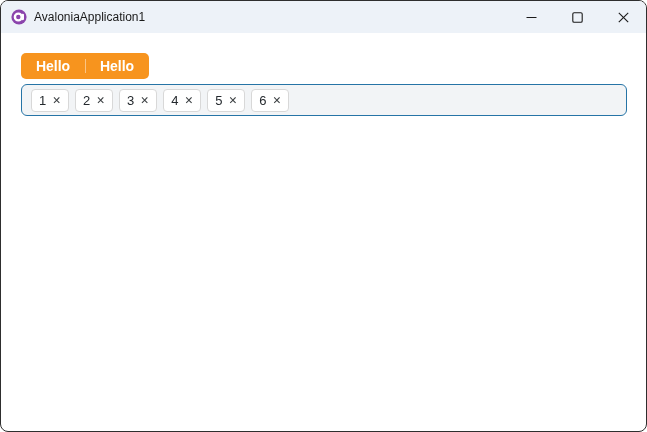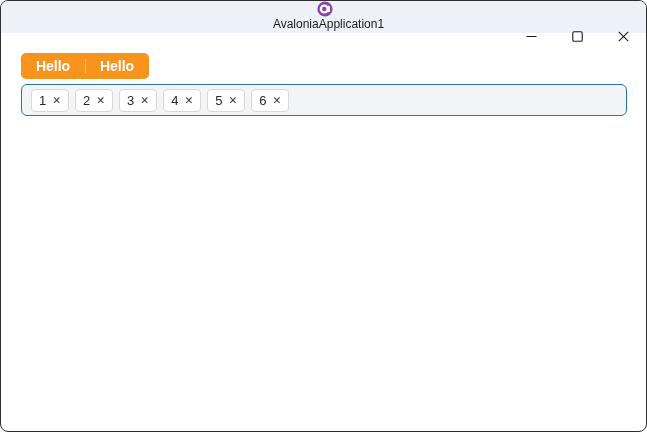"AvaloniaApplication1" .titlebar { flex-direction: column -> none }
